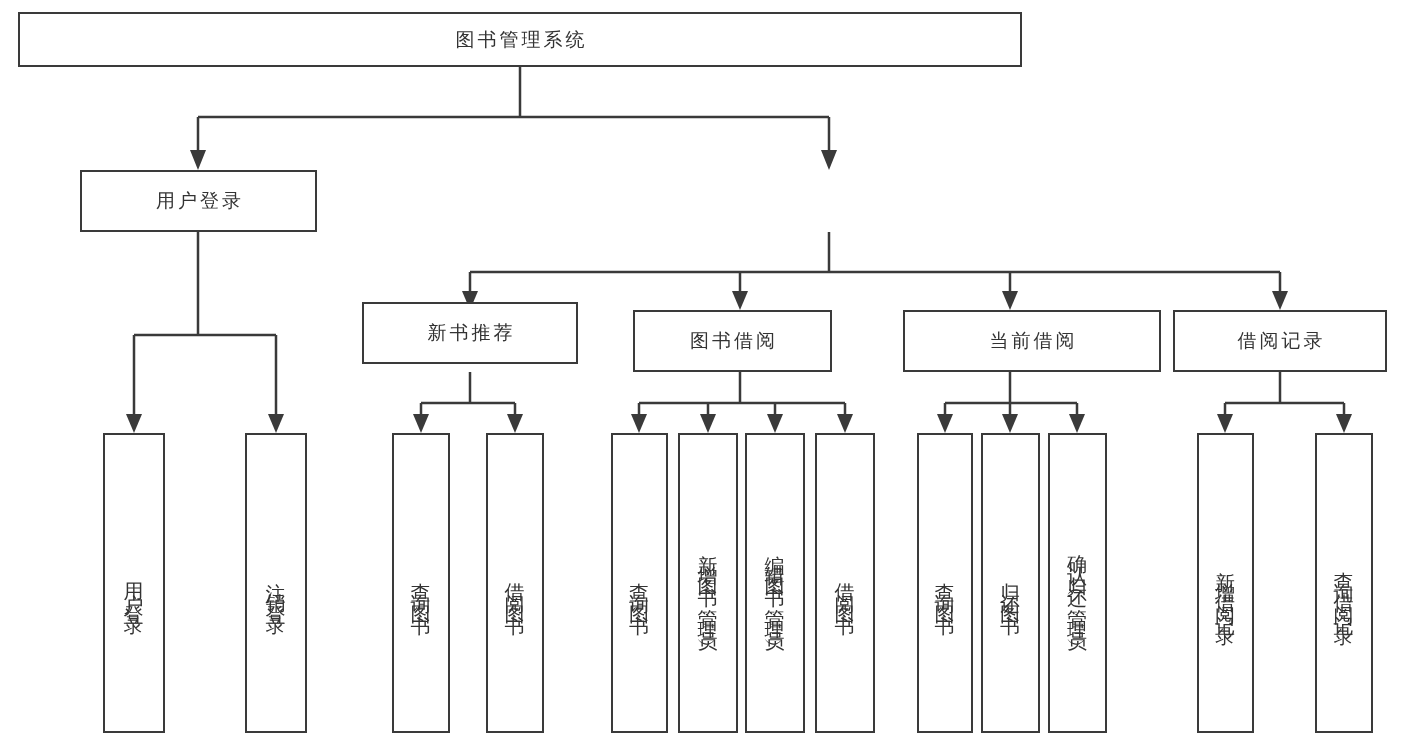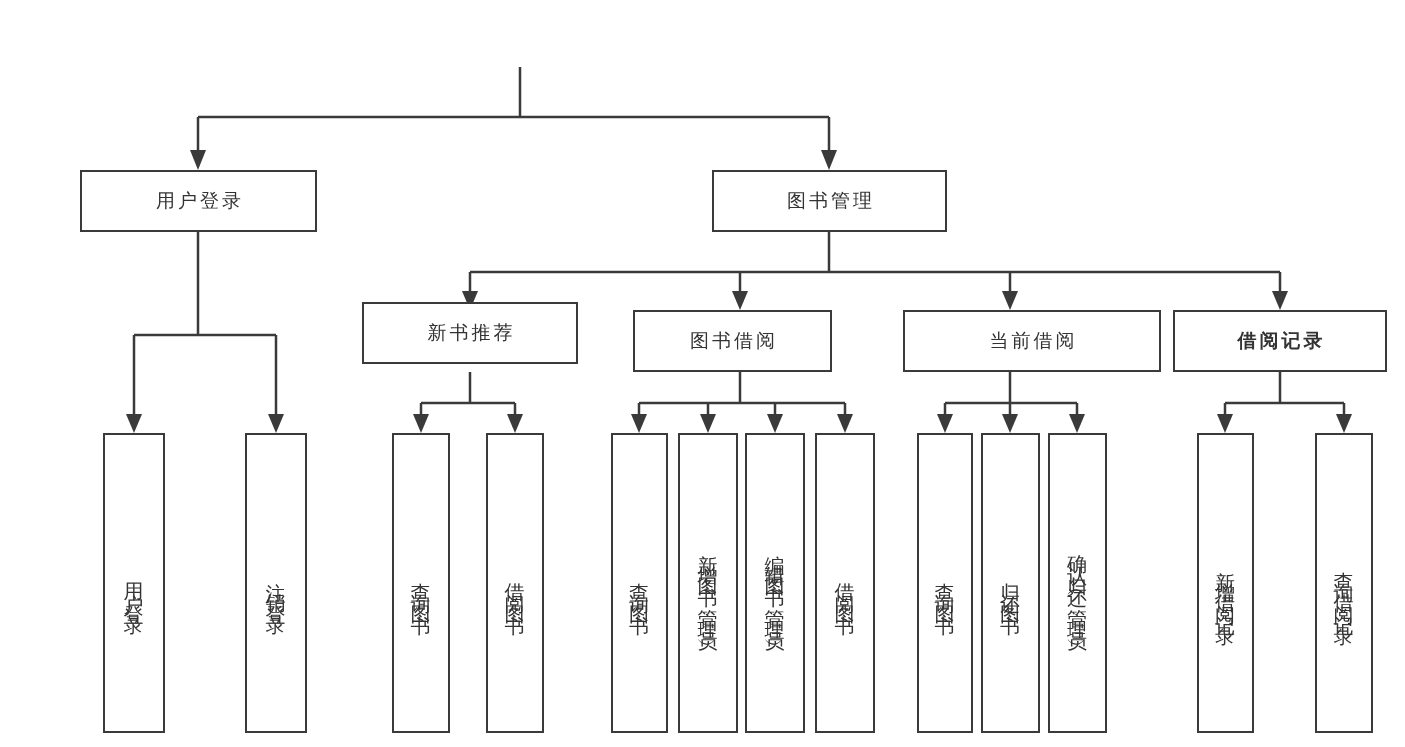"图书管理系统" div.node { html: none -> <div> <span>图书管理系统</span> </div> }
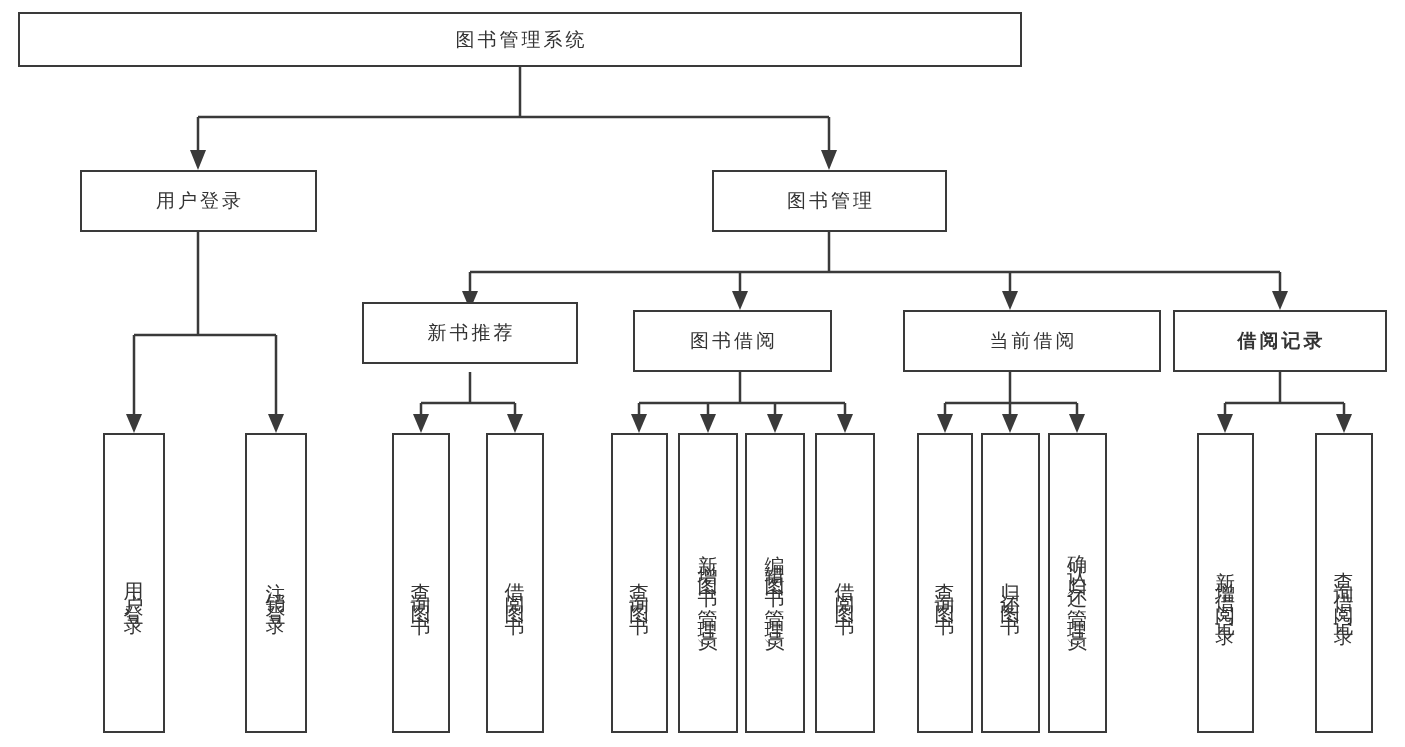"图书管理" div.node { html: <div> <span>图书管理</span> </div> -> none }
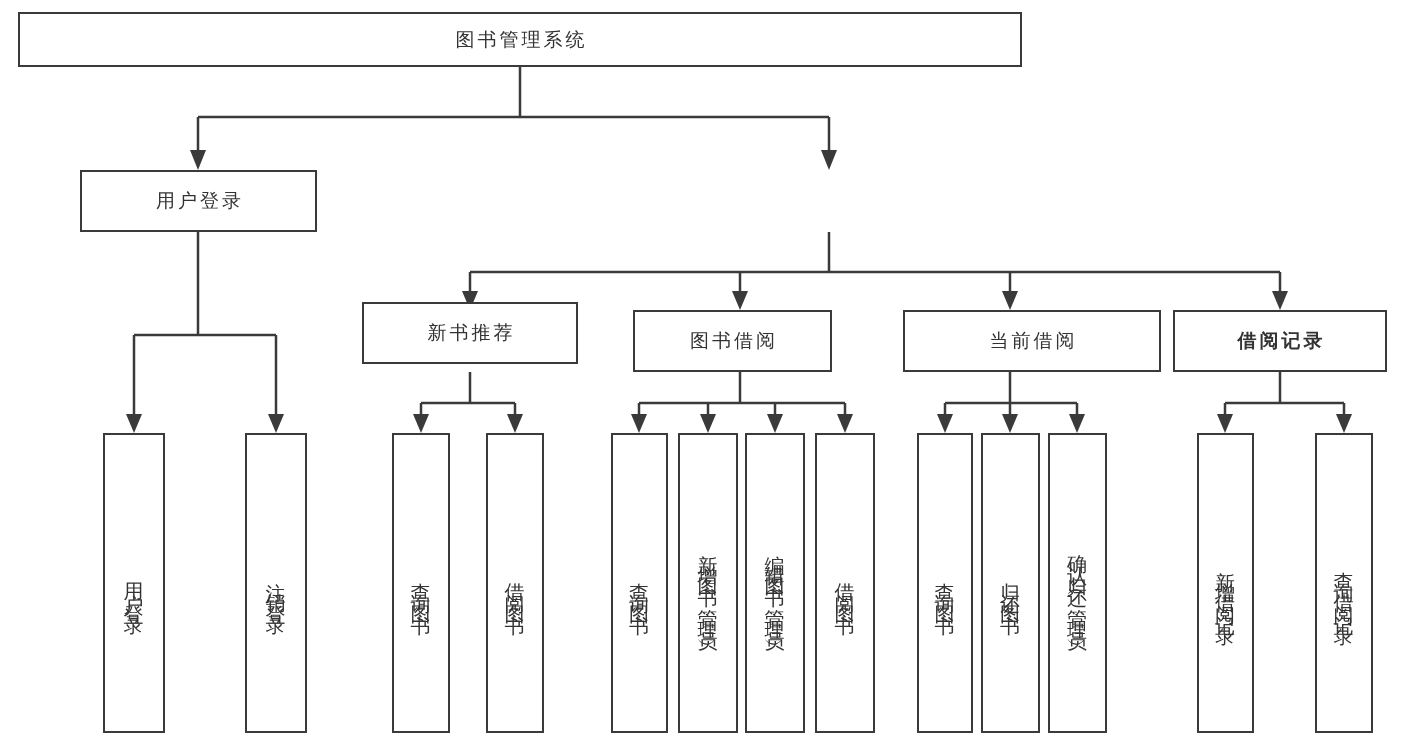"借阅记录" div.node { font-weight: bold -> none }
